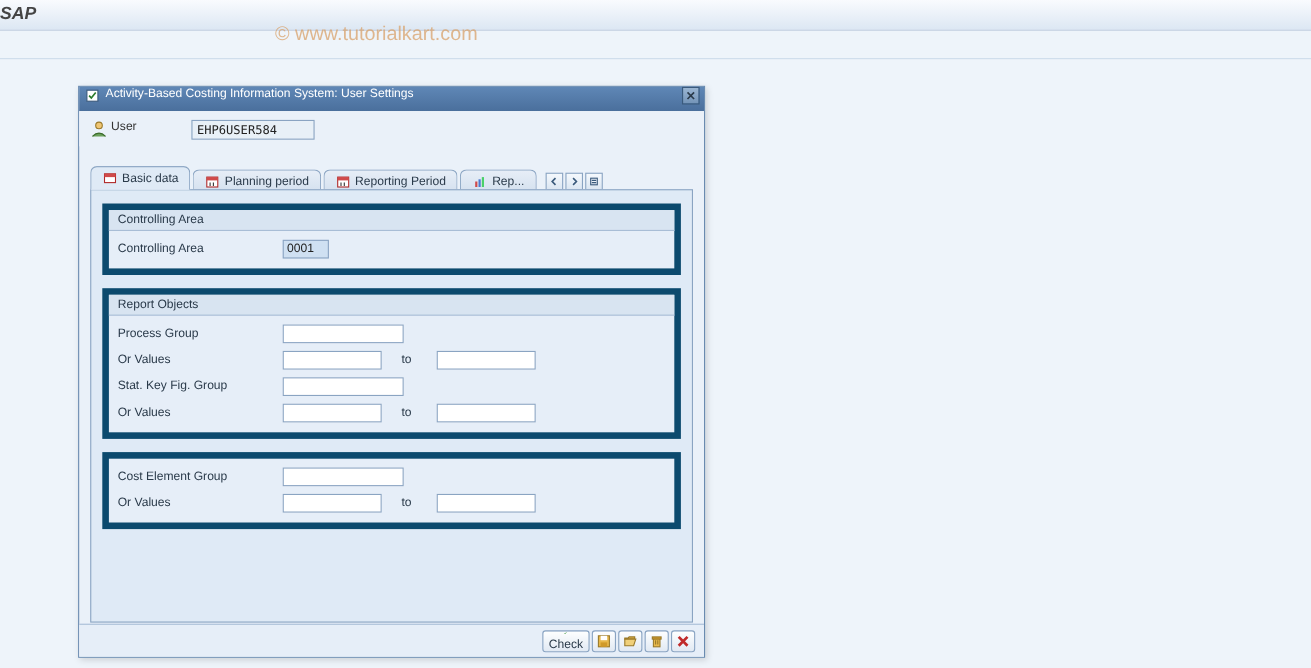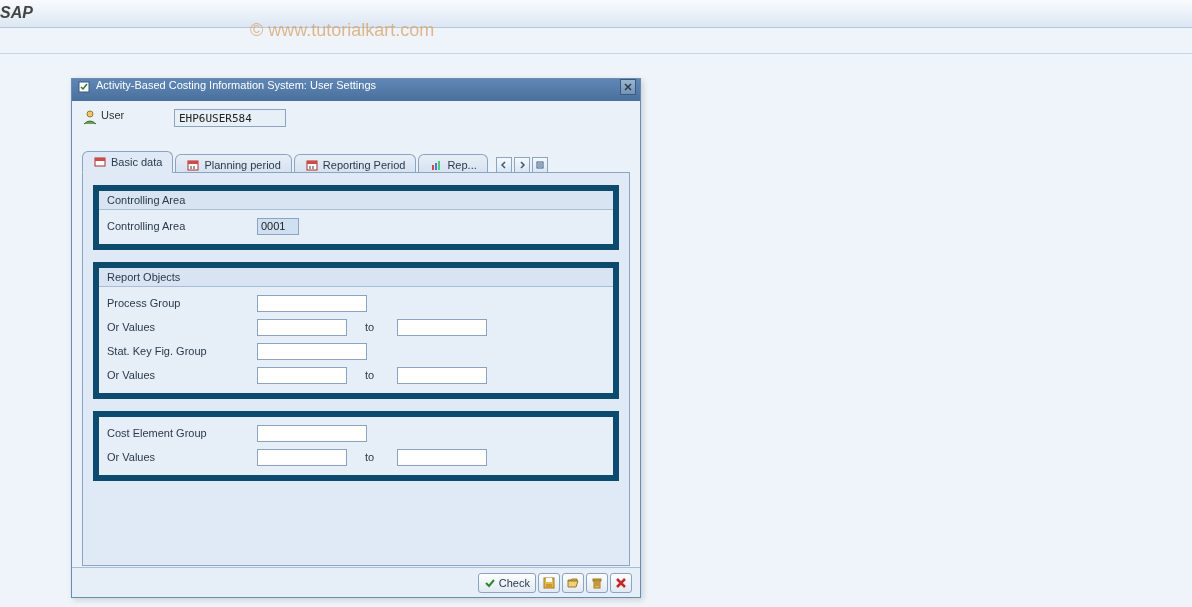"Check" .footer-btn { flex-direction: none -> column }
